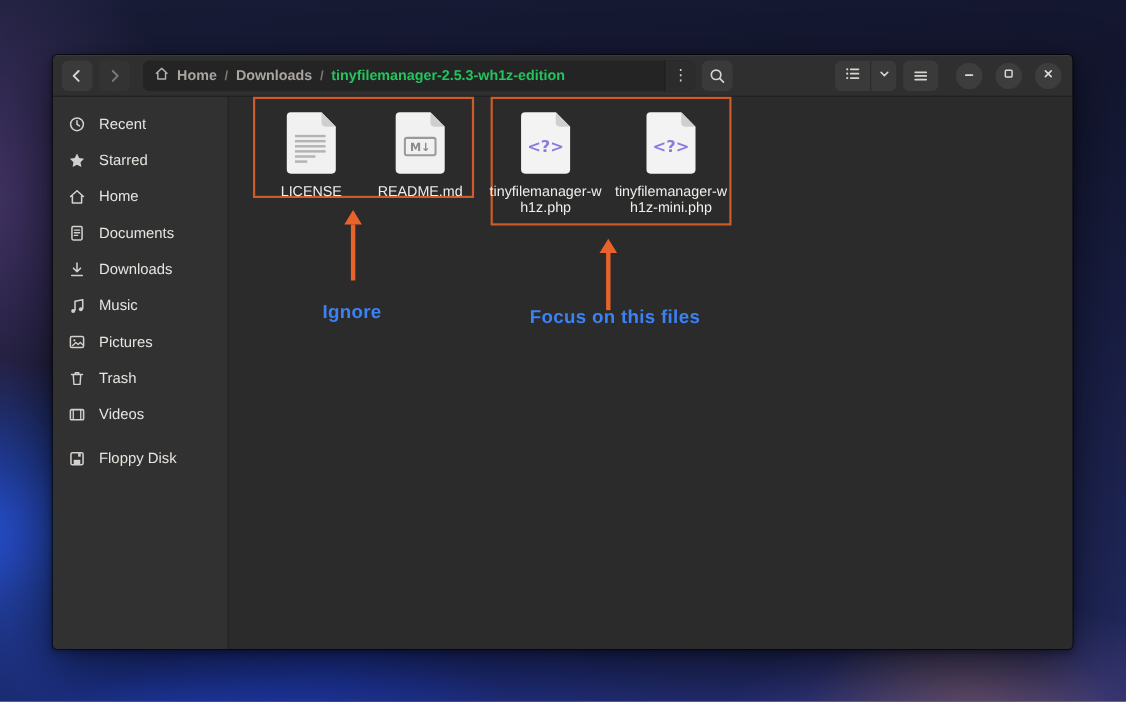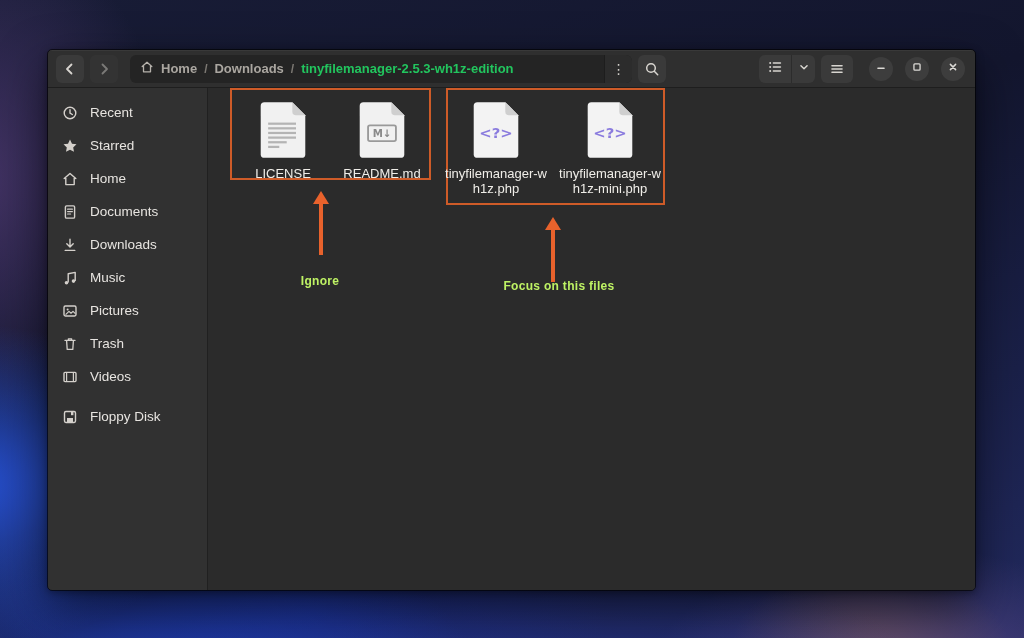"Ignore" .annot-label { color: #bef264 -> #3b82f6; font-size: 12px -> 17px }
